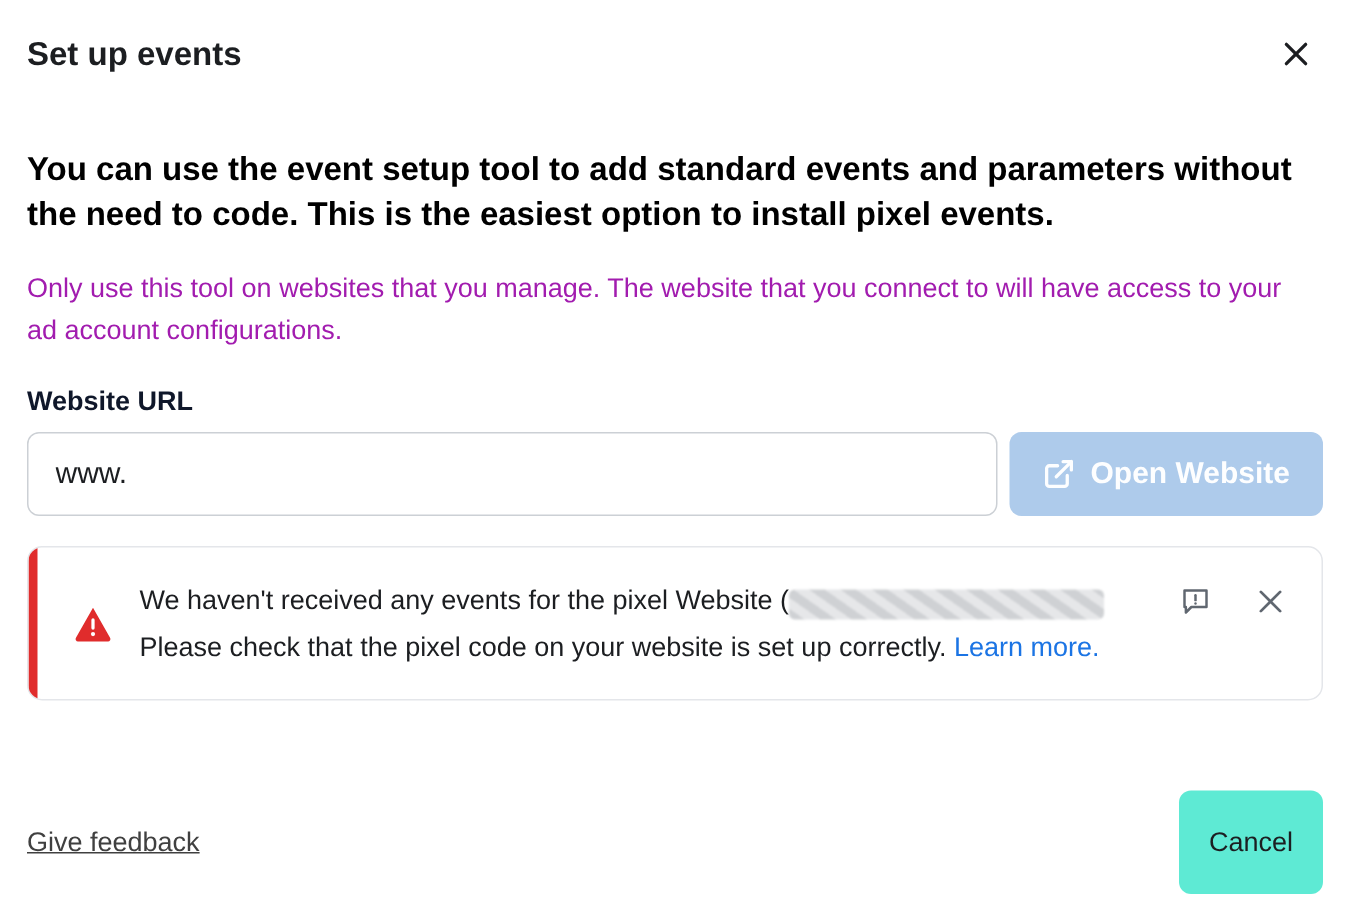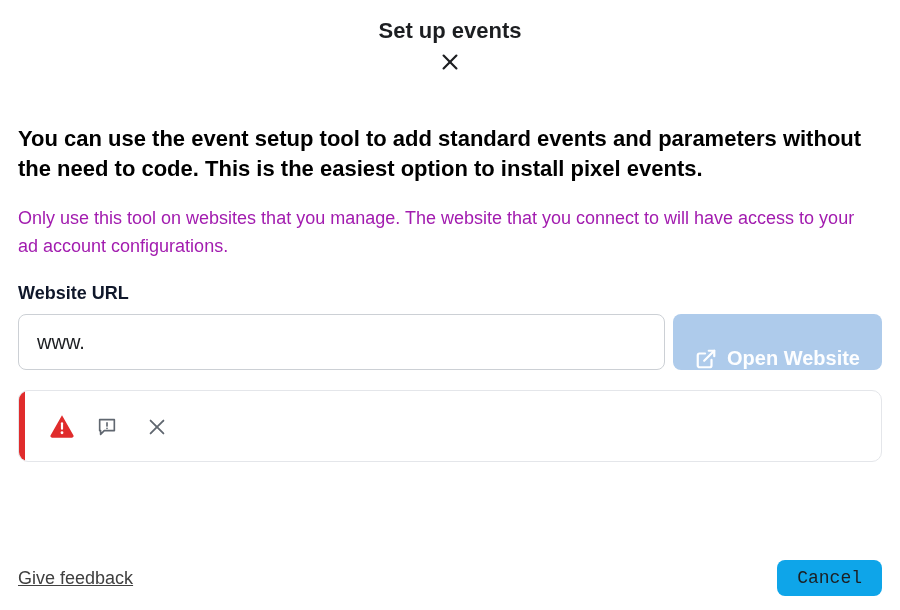"Set up events" .header { flex-direction: column -> none }
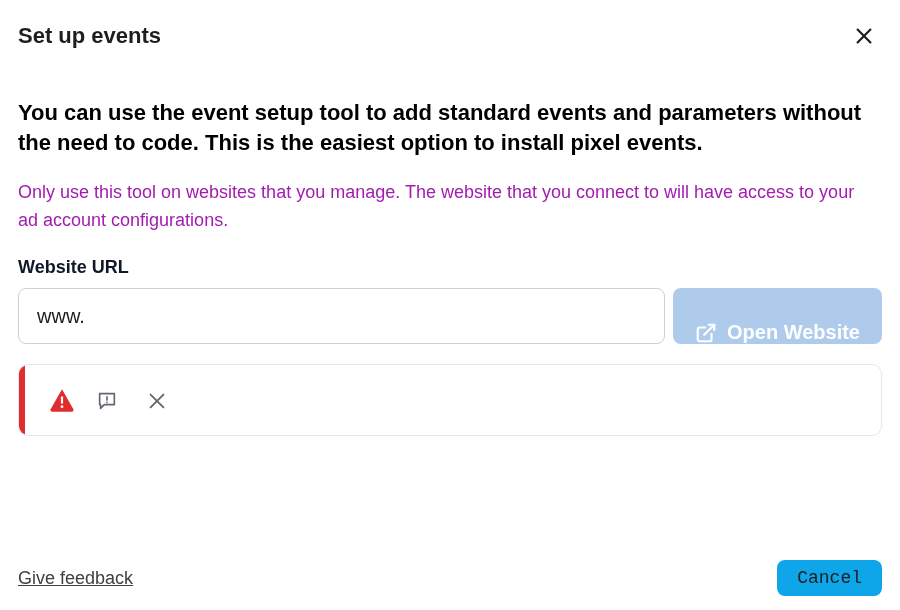"Open Website" .open-btn { align-items: flex-end -> center }
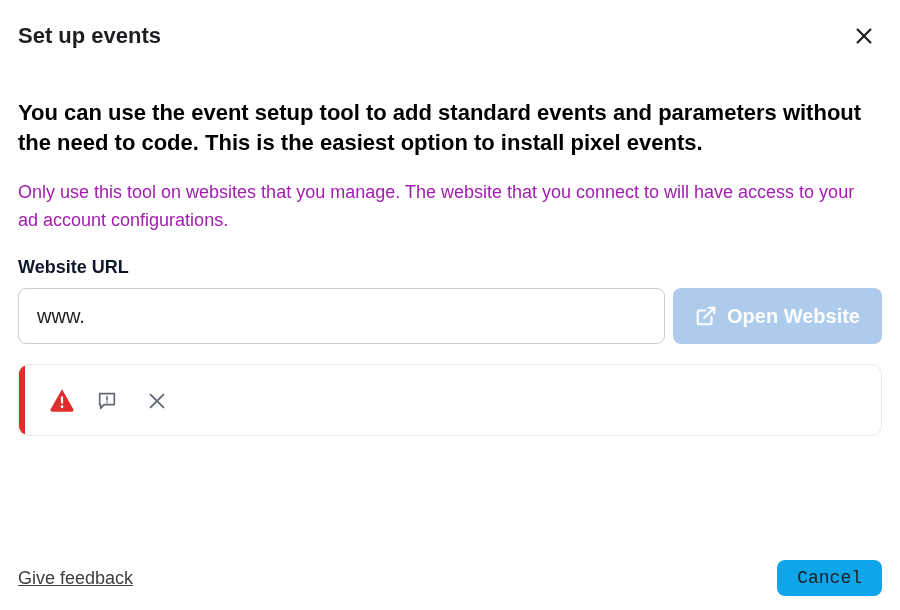"We haven't received any events" div.alert-body { html: none -> <div> <span>We haven't received any events for the pixel Website (</span><span></span><span> Please check that the pixel code on your website is set up correctly. </span><a>Learn more.</a> </div> }
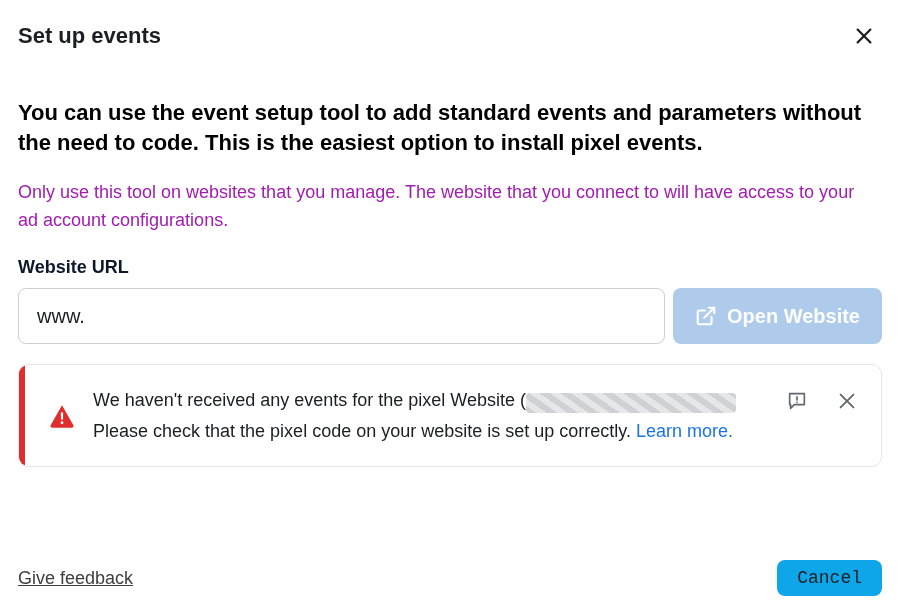"Cancel" .cancel-btn { background: #0ea5e9 -> #5eead4; font-family: Liberation Mono, monospace -> none; padding: 8px 20px -> 24px 20px }
